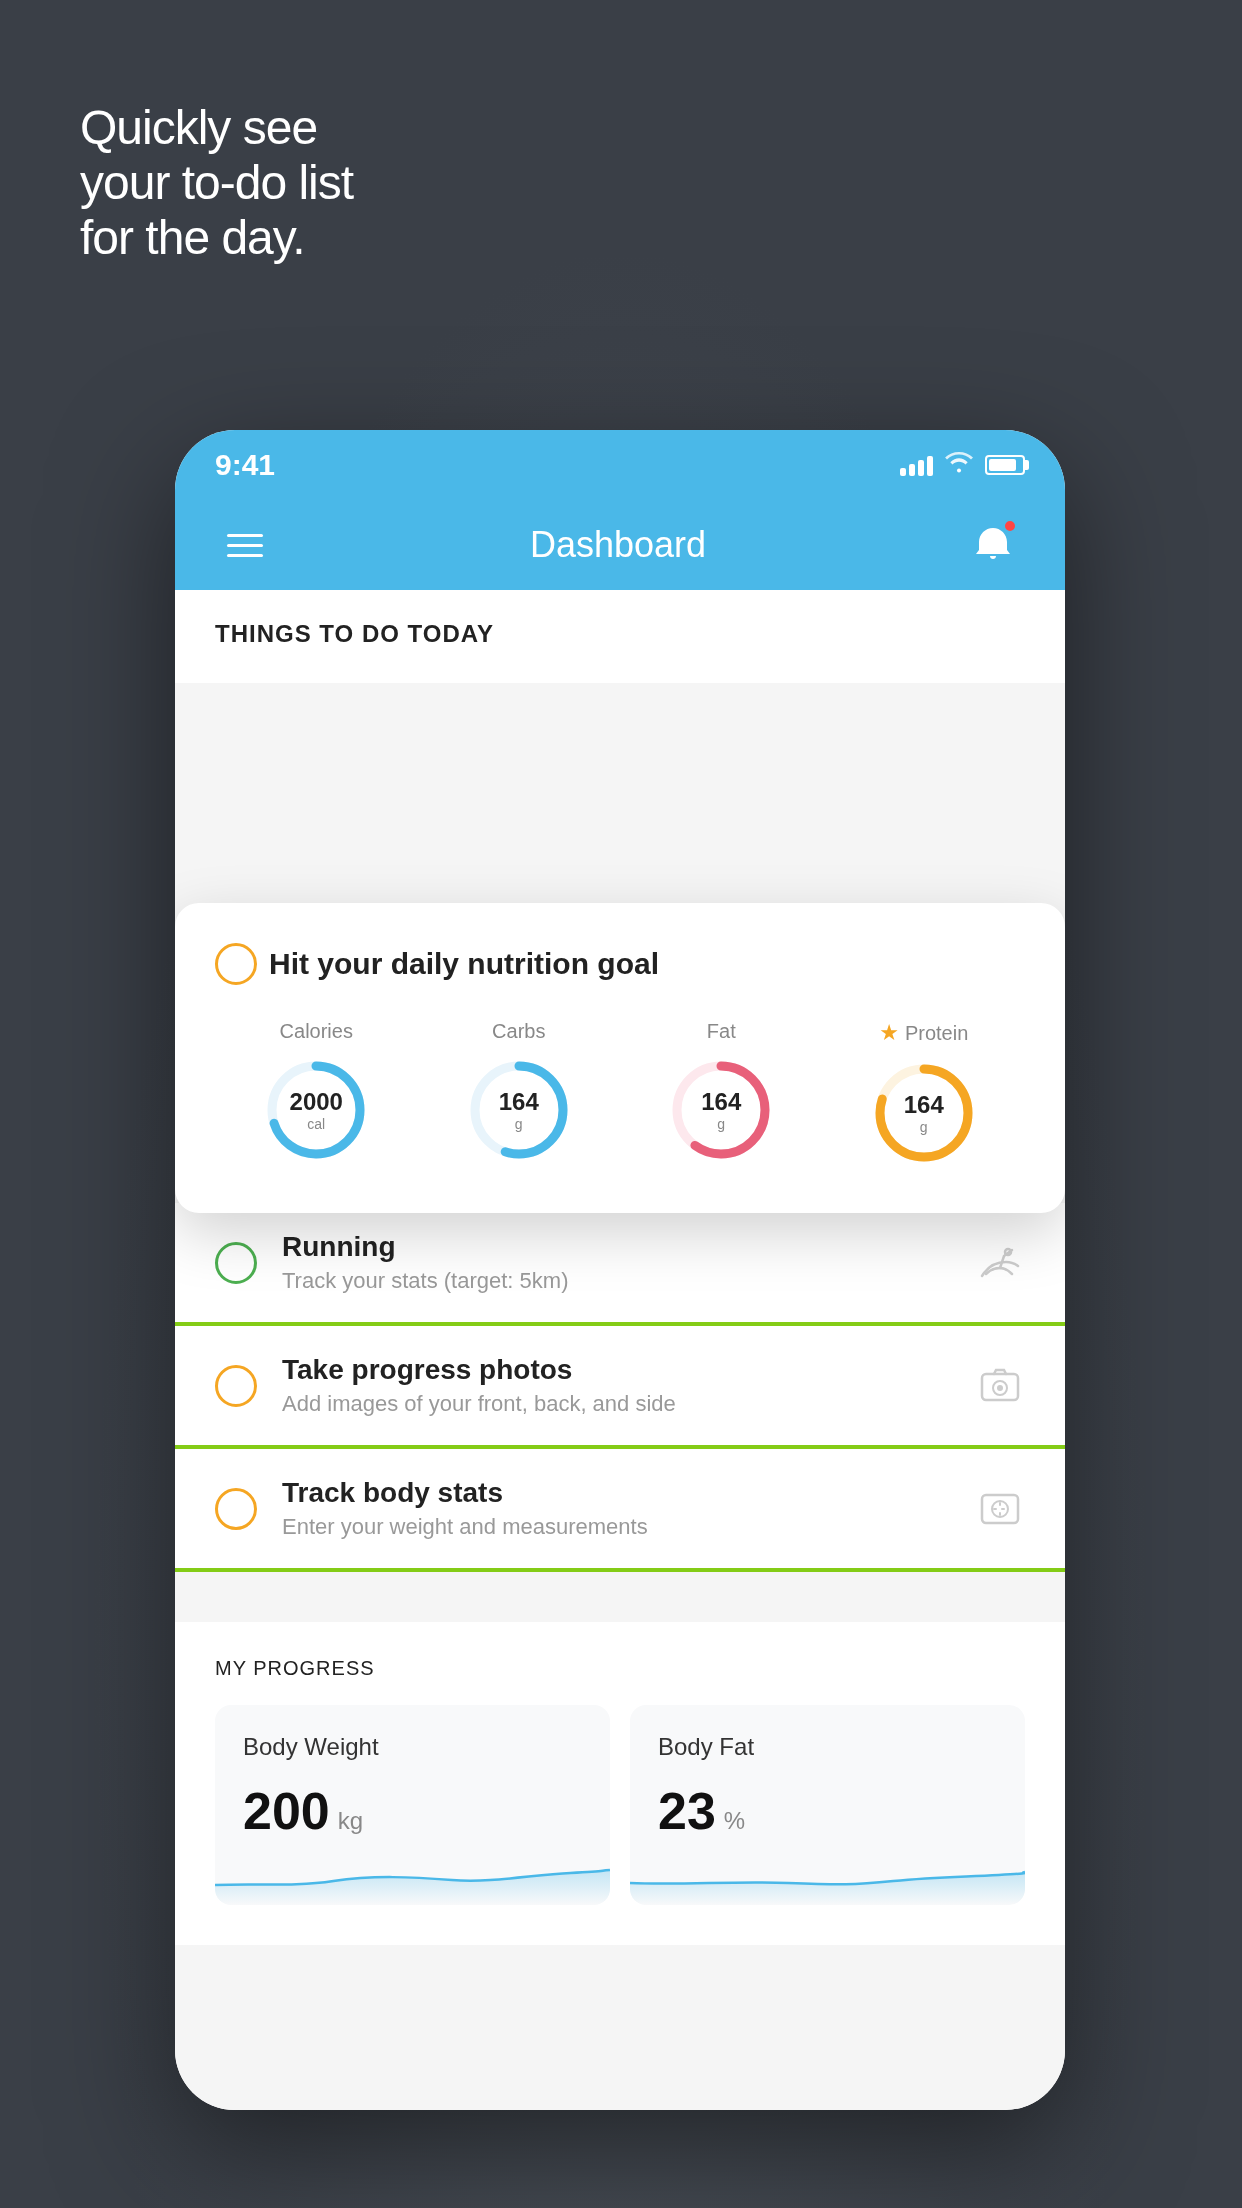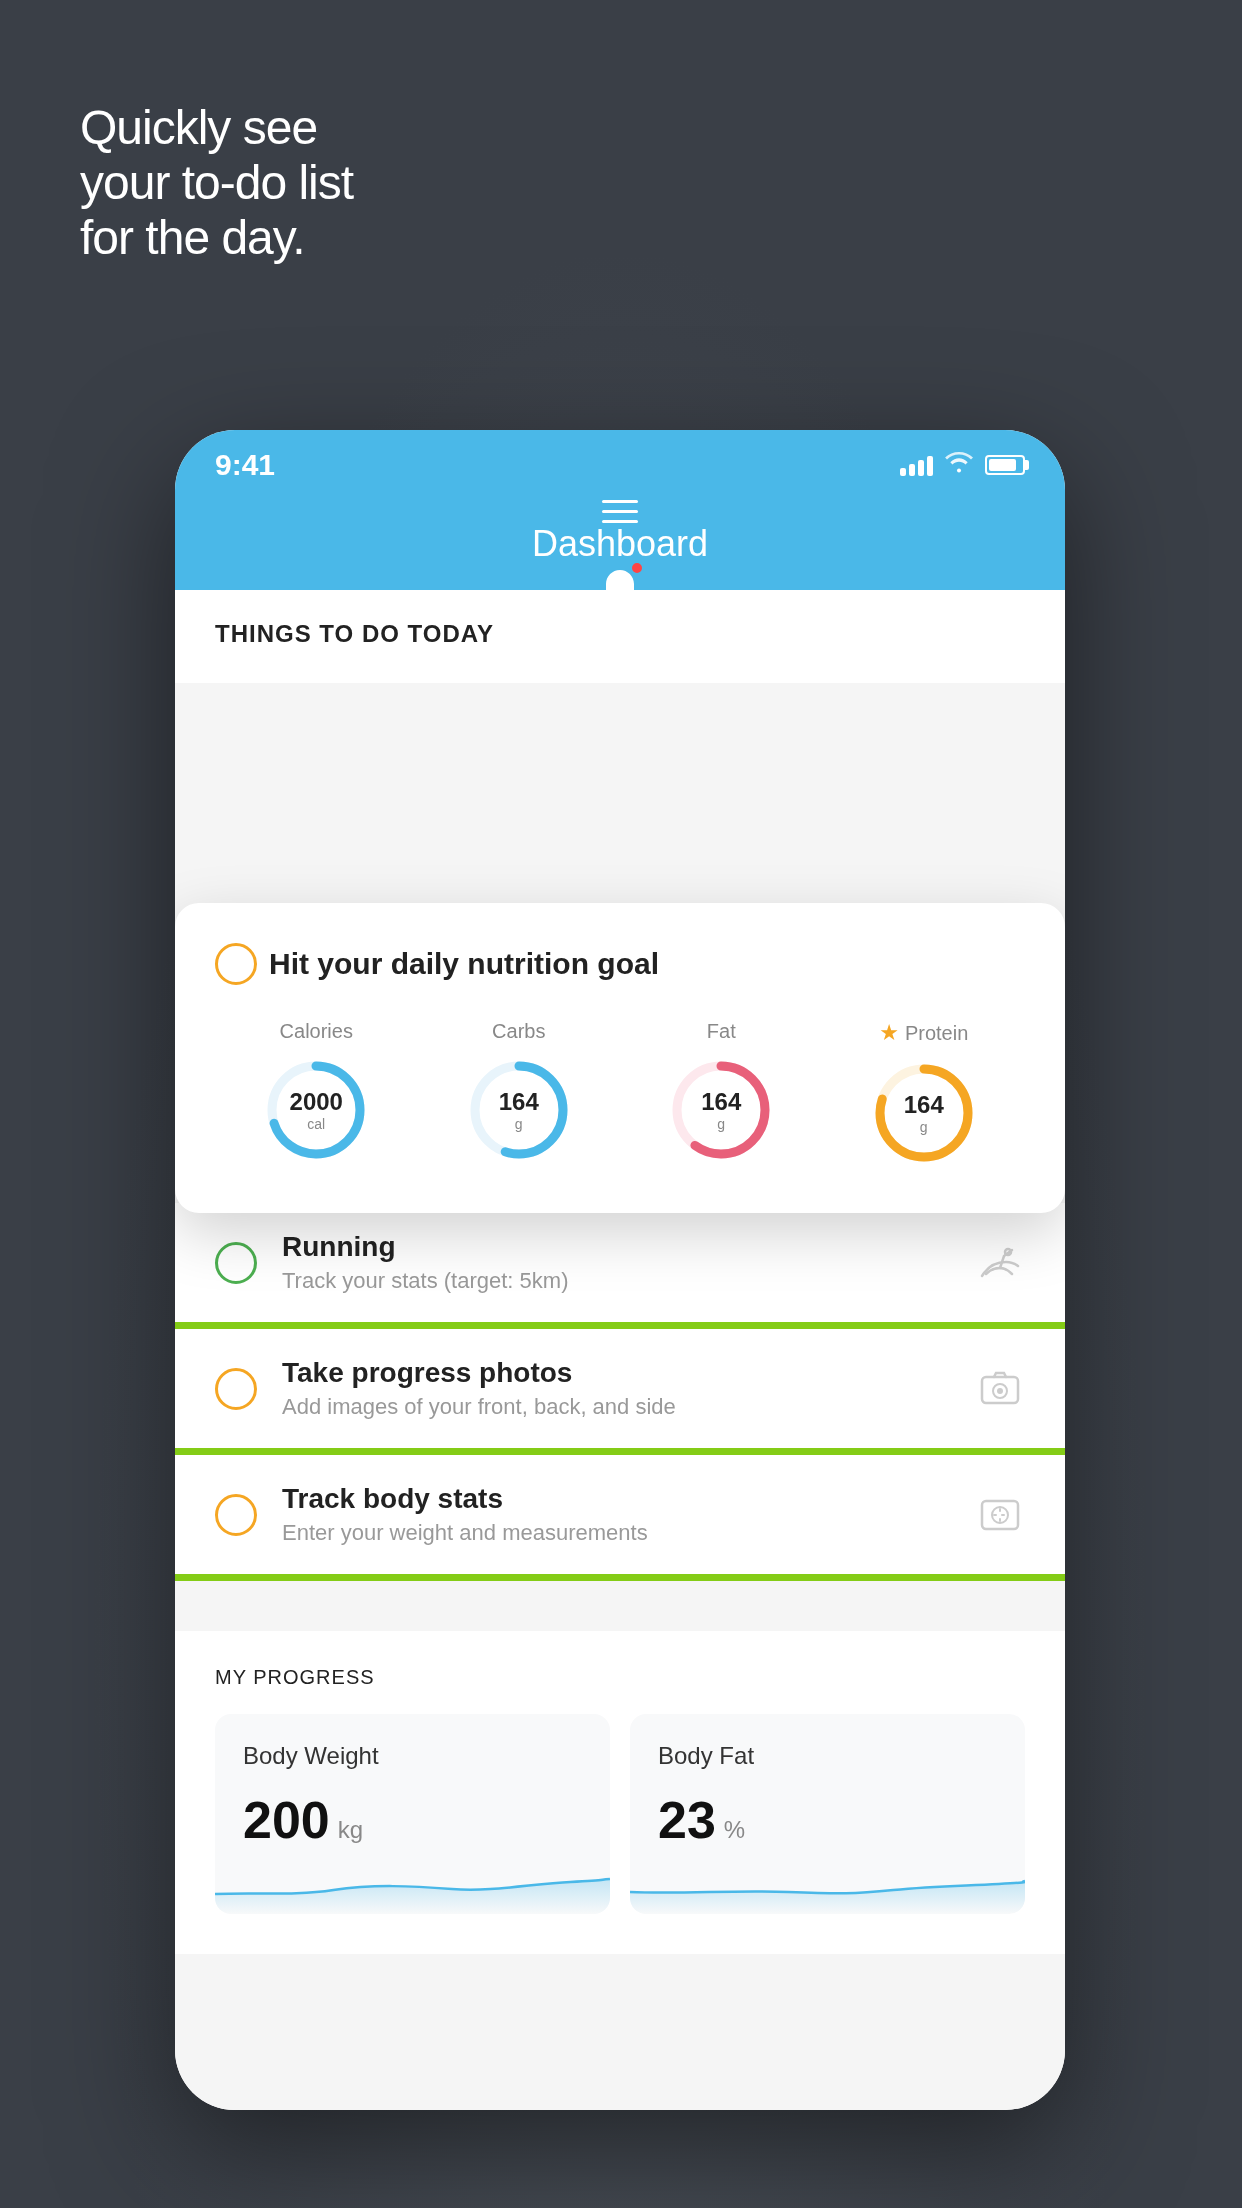"Dashboard" .app-header { flex-direction: column -> none }
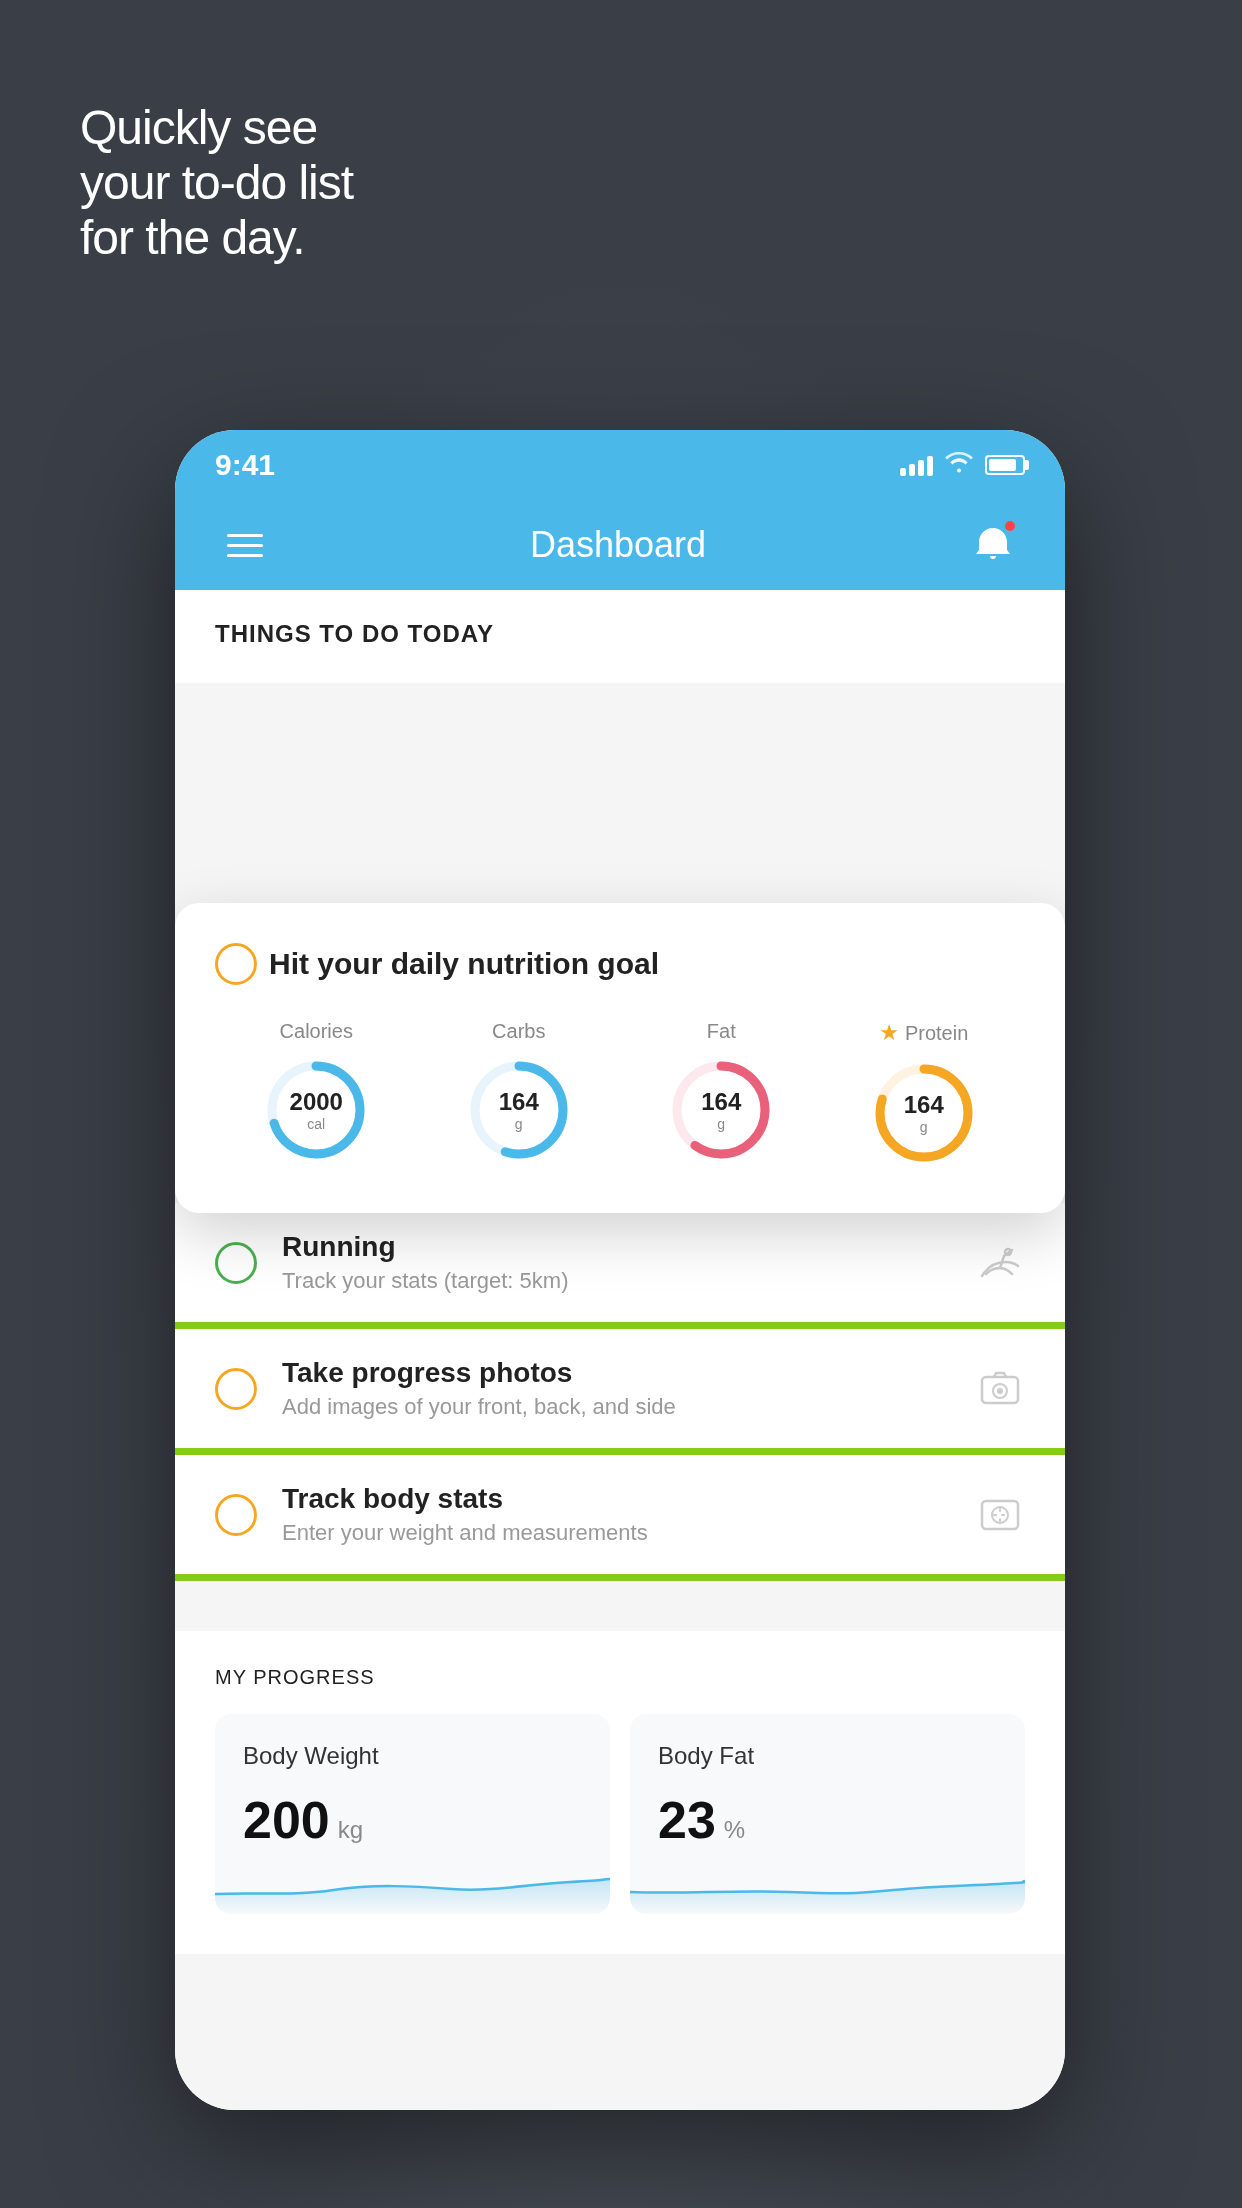"Running" .todo-item { border-bottom: 7px solid #84cc16 -> 4px solid #84cc16 }
